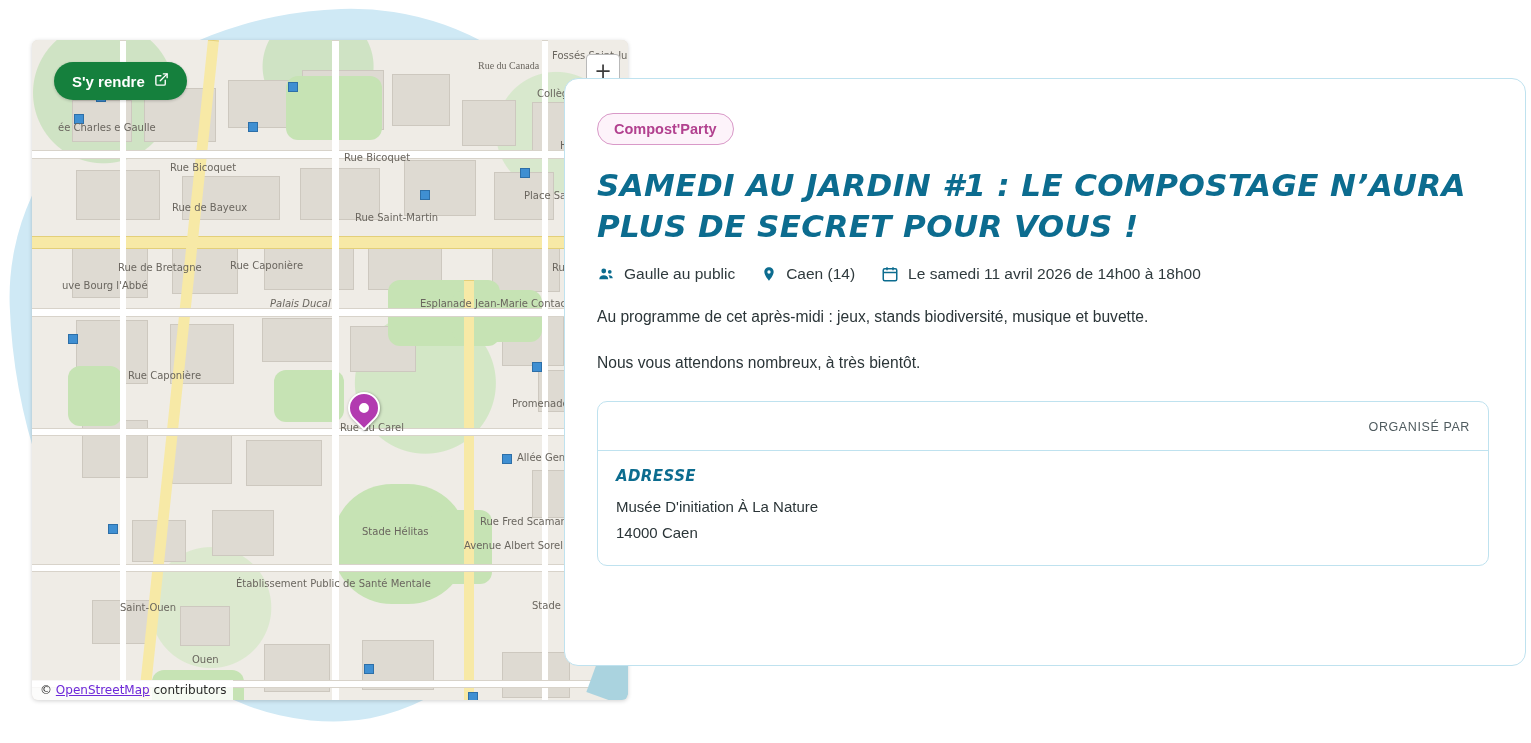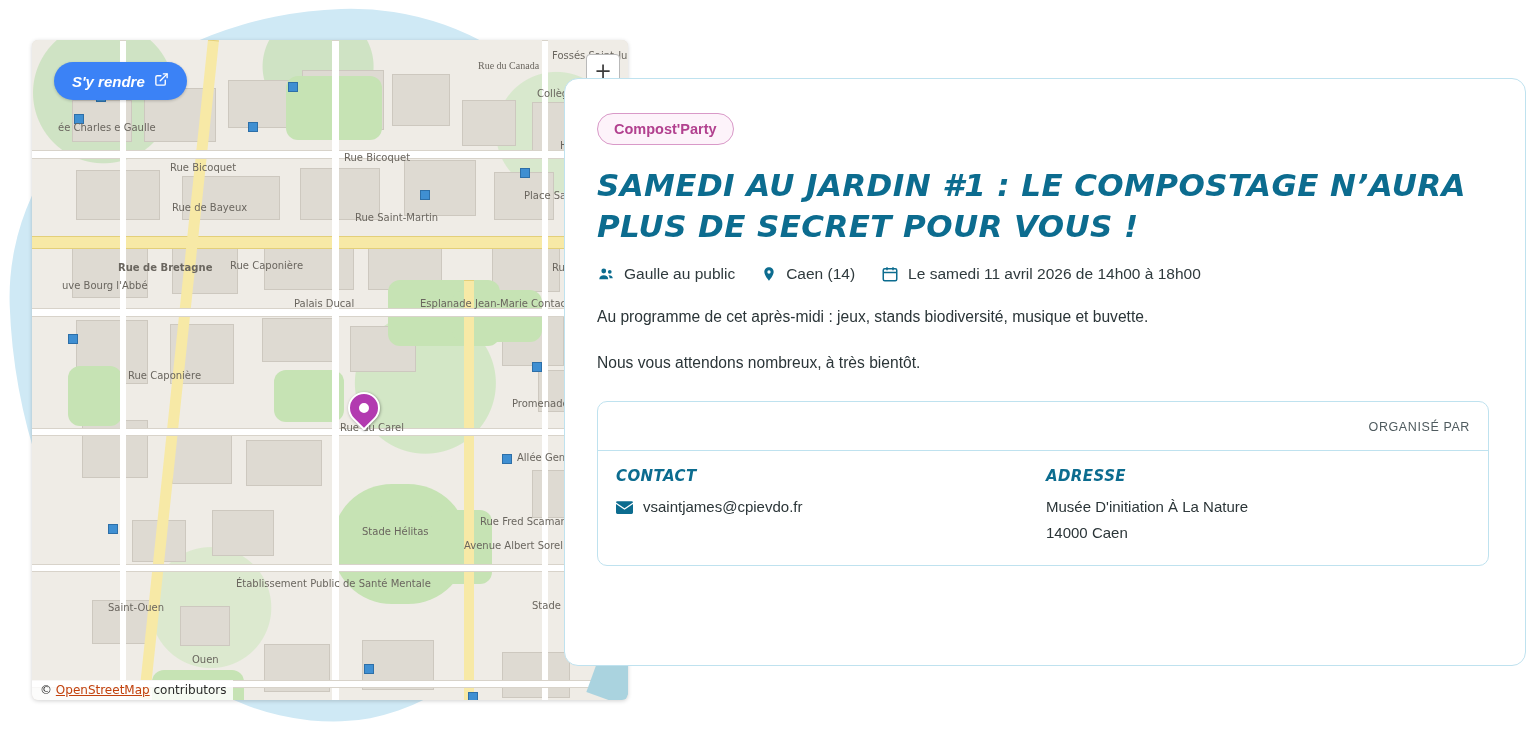"S'y rendre" .goto-btn { background: #3b82f6 -> #15803d; font-style: italic -> none }
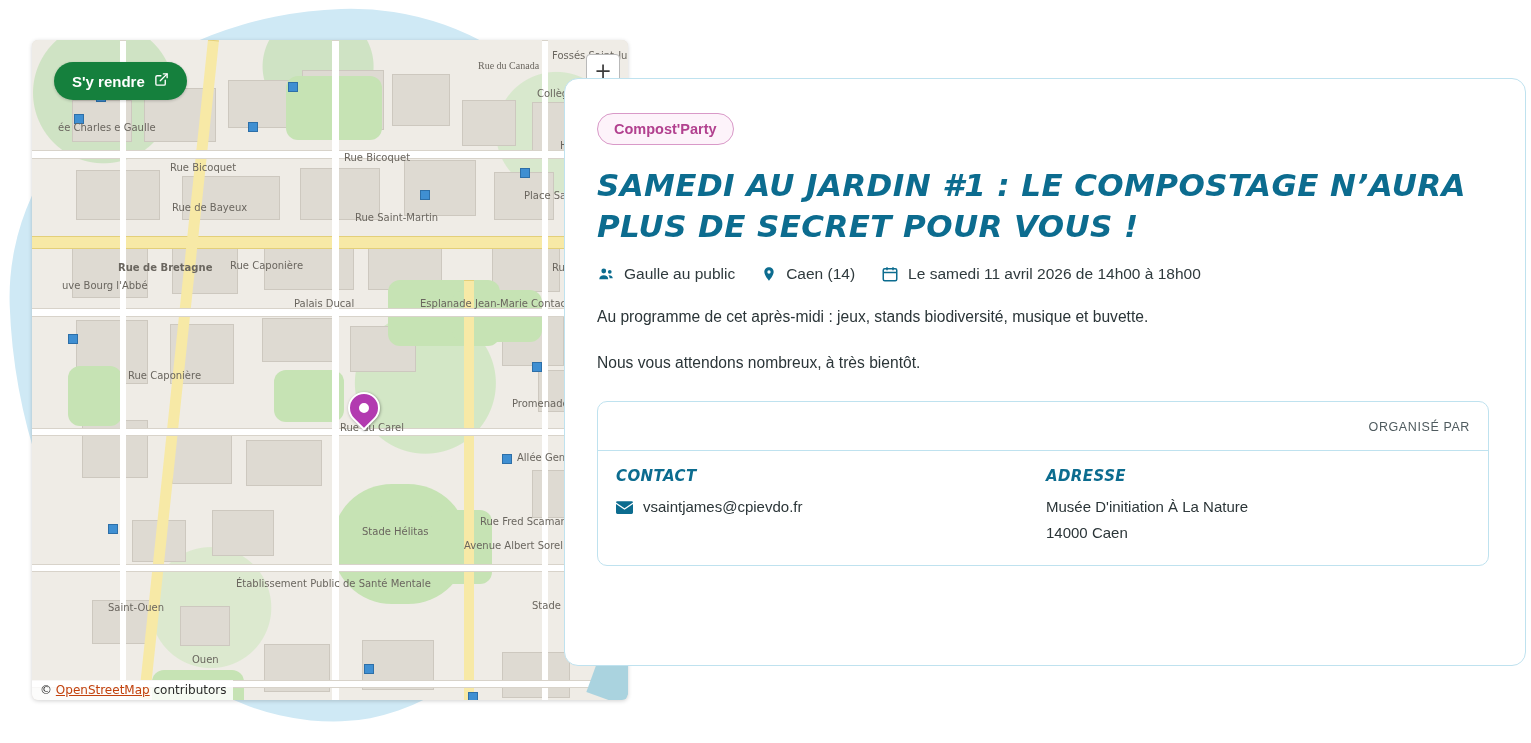"Rue de Bretagne" div.map-label { font-weight: bold -> none }
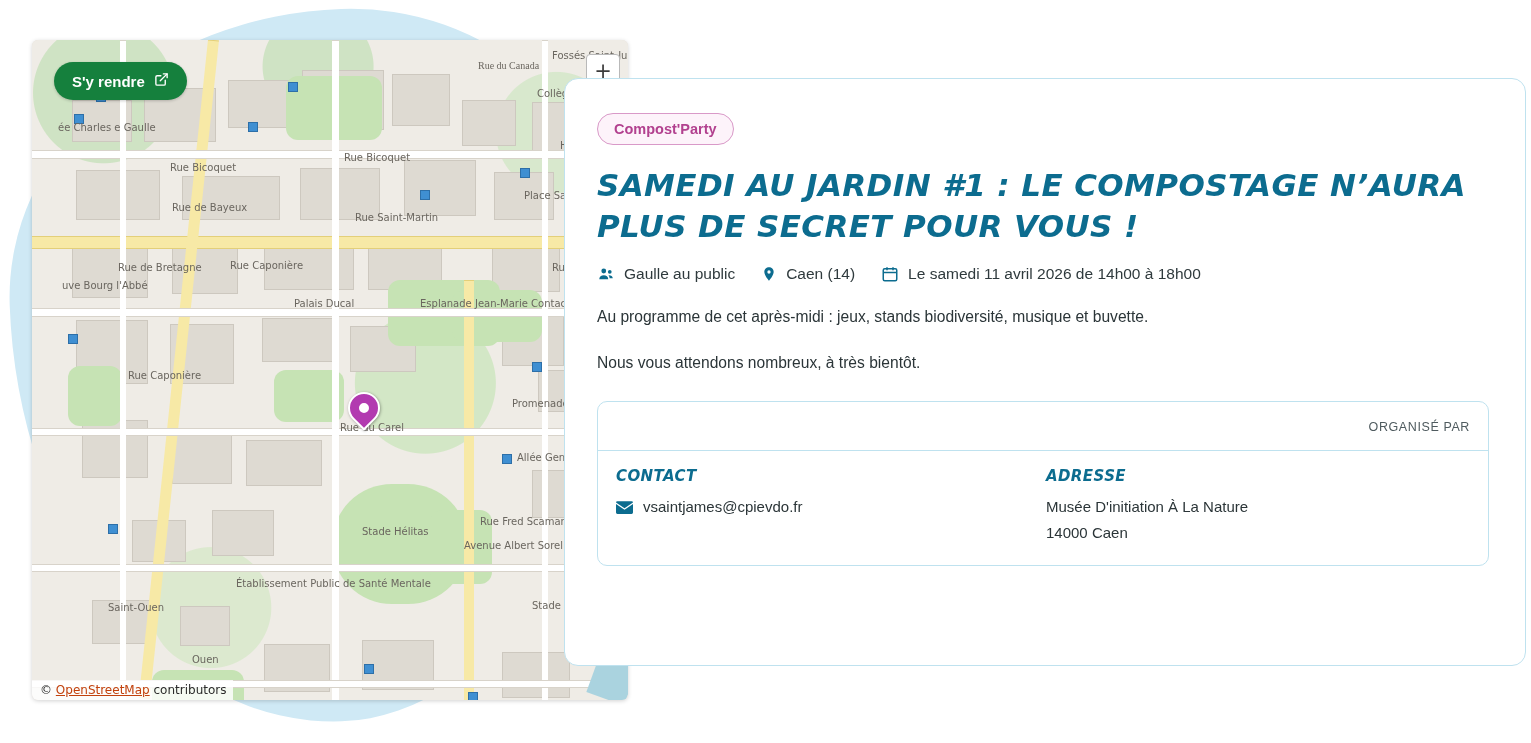"Palais Ducal" div.map-label { font-style: none -> italic; left: 262px -> 238px }
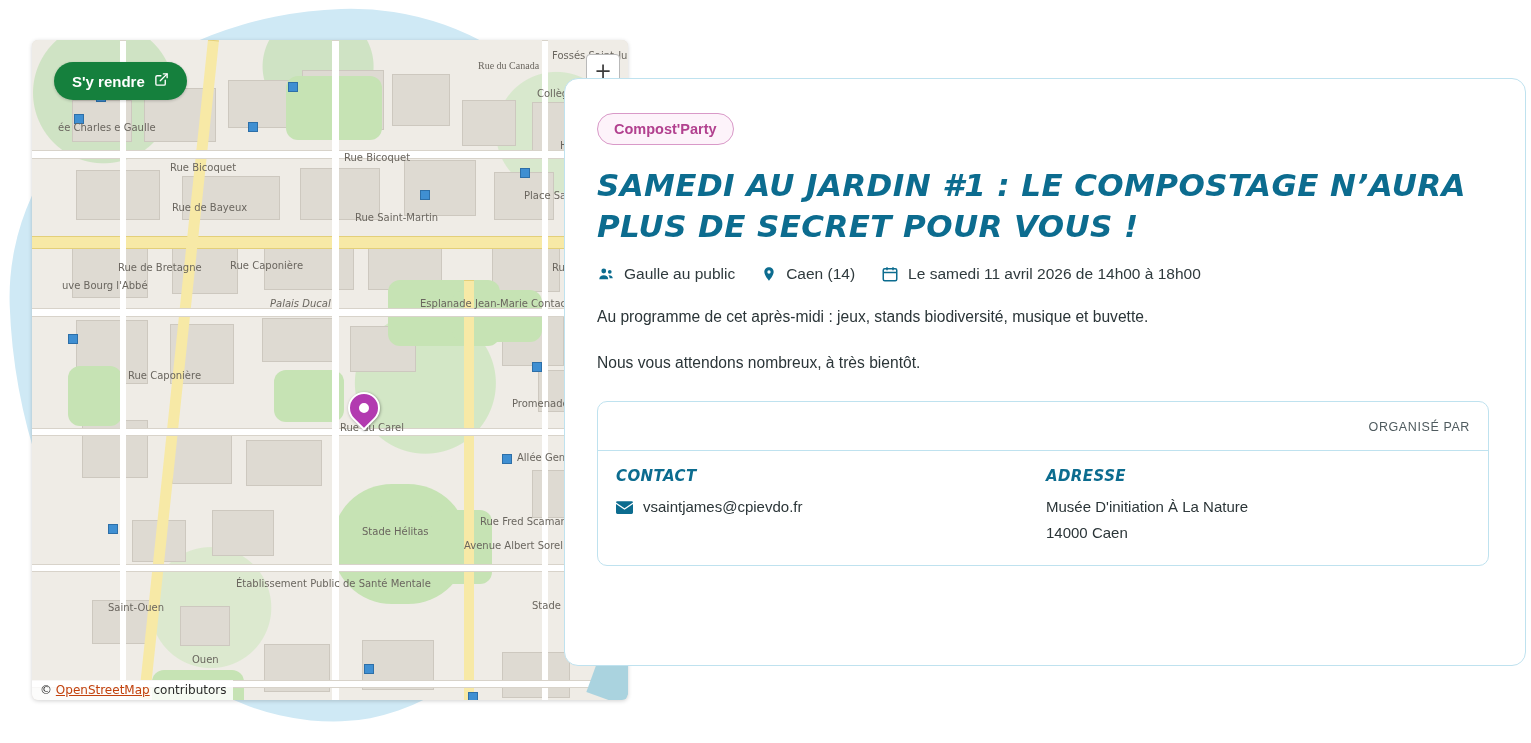"CONTACT" div.org-col { html: <div> <div>Contact</div> <div> <span> <svg> <path></path> <path></path> </svg> </span> <span>vsaintjames@cpievdo.fr</span> </div> </div> -> none }
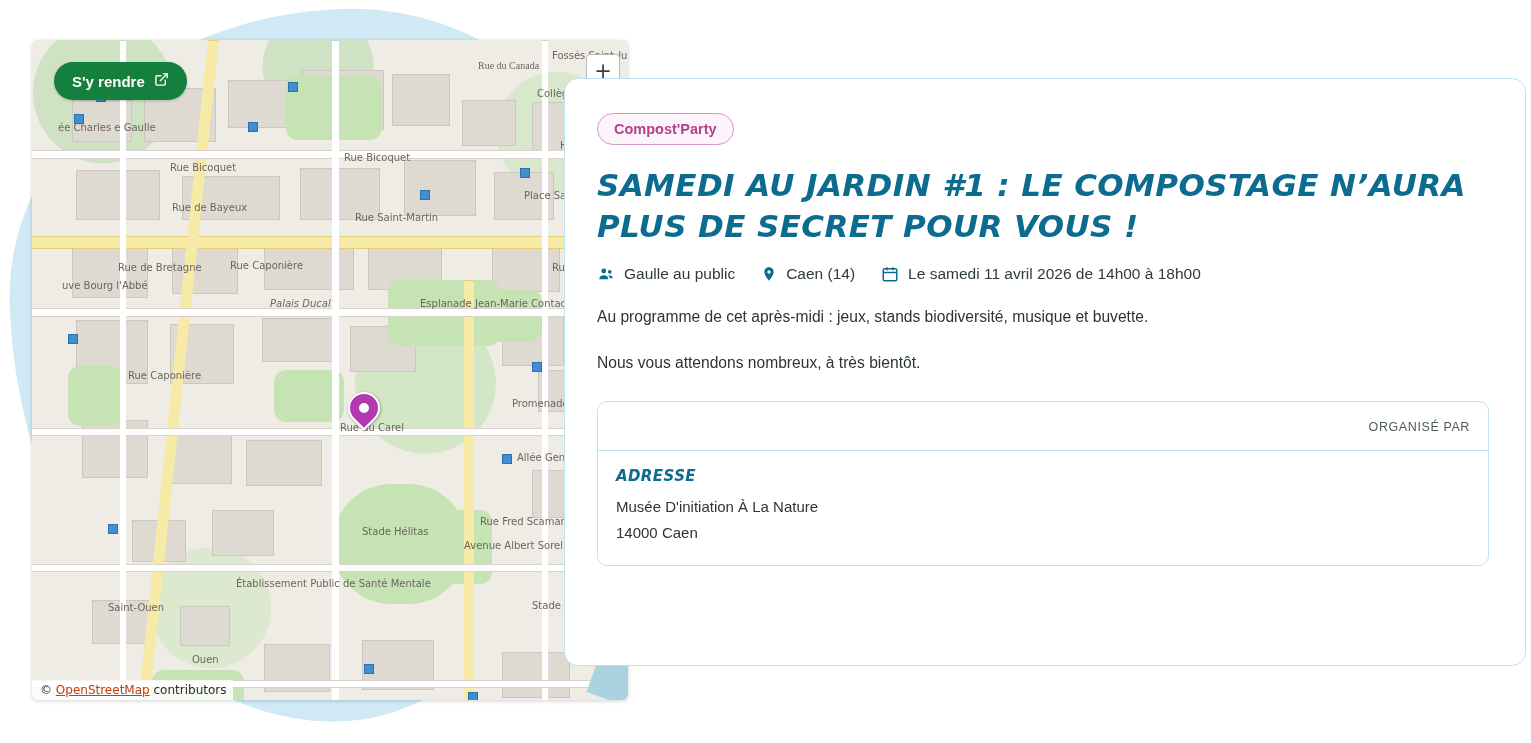"Saint-Ouen" div.map-label { left: 76px -> 88px }
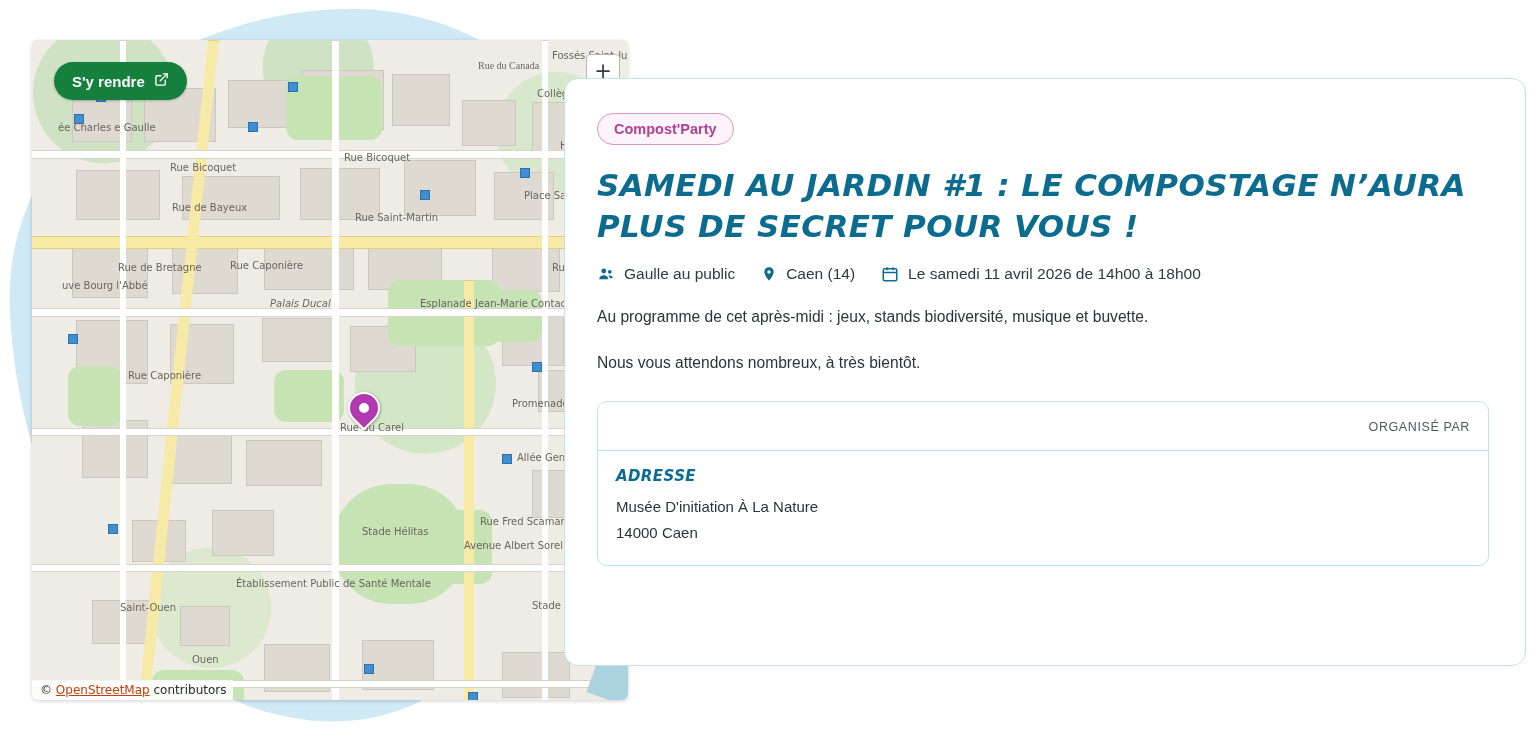"OpenStreetMap" .attribution a { color: #c2410c -> #6d28d9 }
